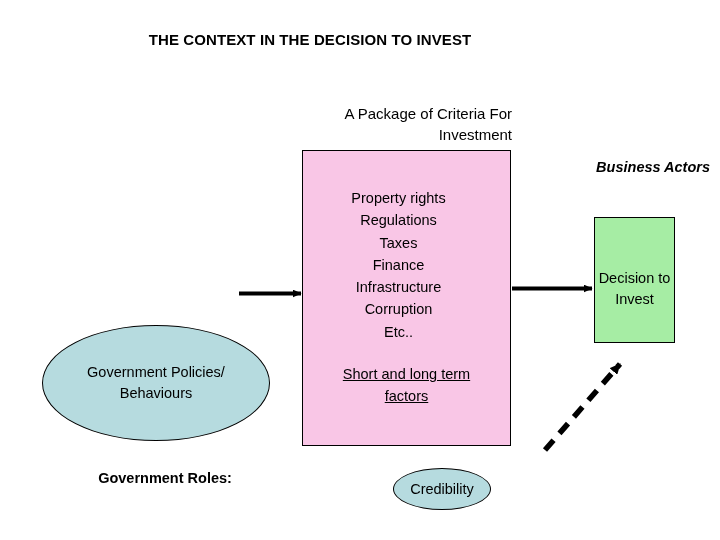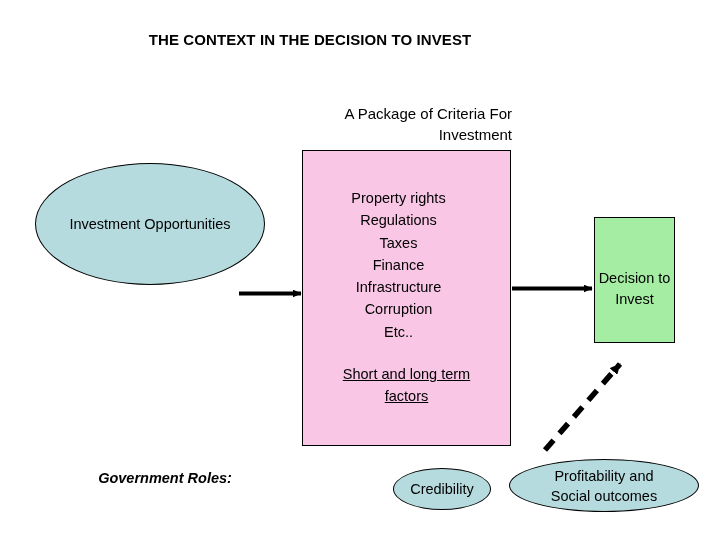"Business Actors" div.abs { html: none -> <div>Business Actors</div> }
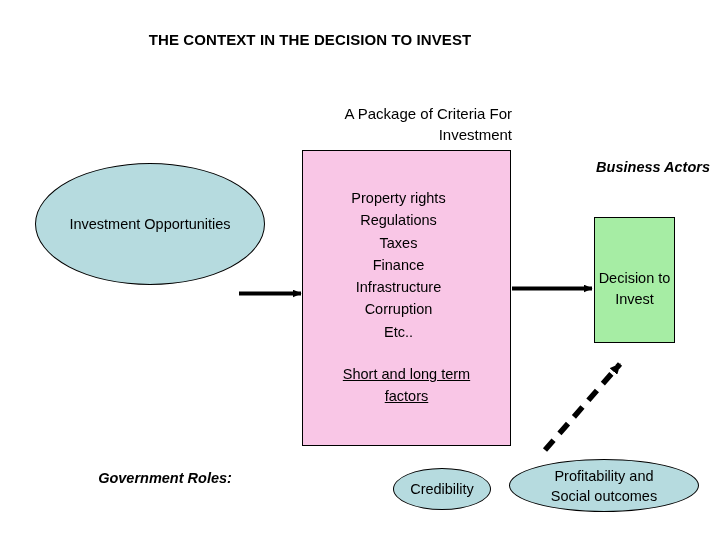"Investment Opportunities" div.abs { html: <div> <div>Investment Opportunities</div> </div> -> none }
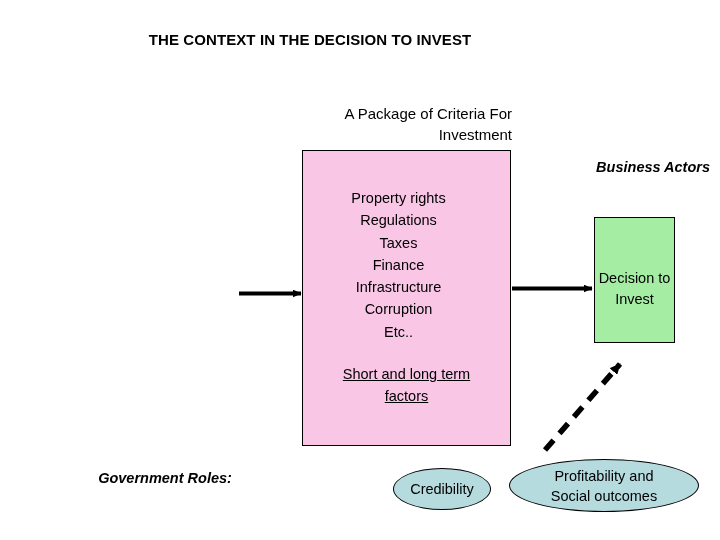"Government Policies/" div.abs { html: none -> <div> <div>Government Policies/ Behaviours</div> </div> }
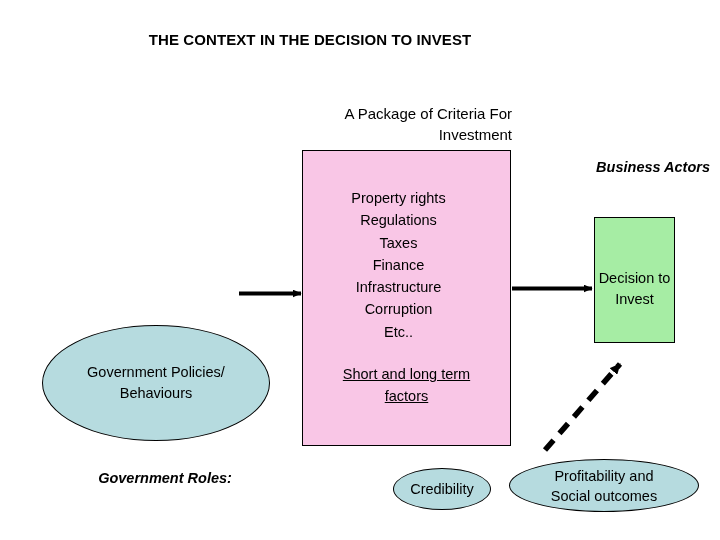"Government Roles:" .label-gov-roles { font-style: italic -> none }
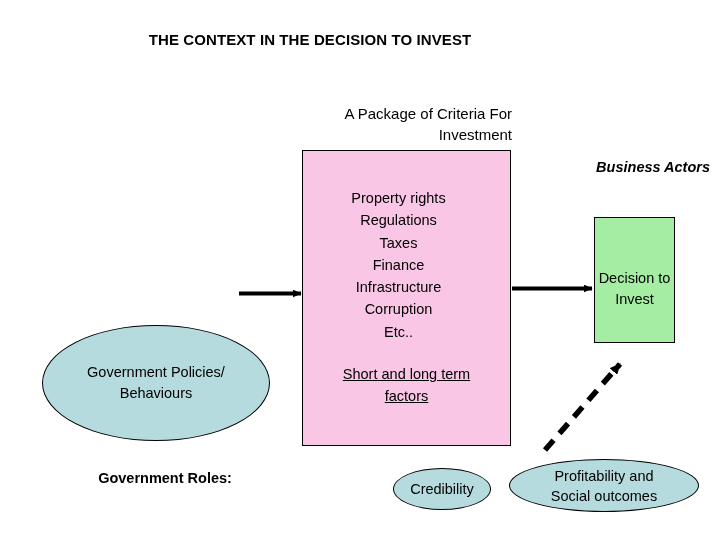"Profitability and" div.abs { html: <div> <div>Profitability and Social outcomes</div> </div> -> none }
